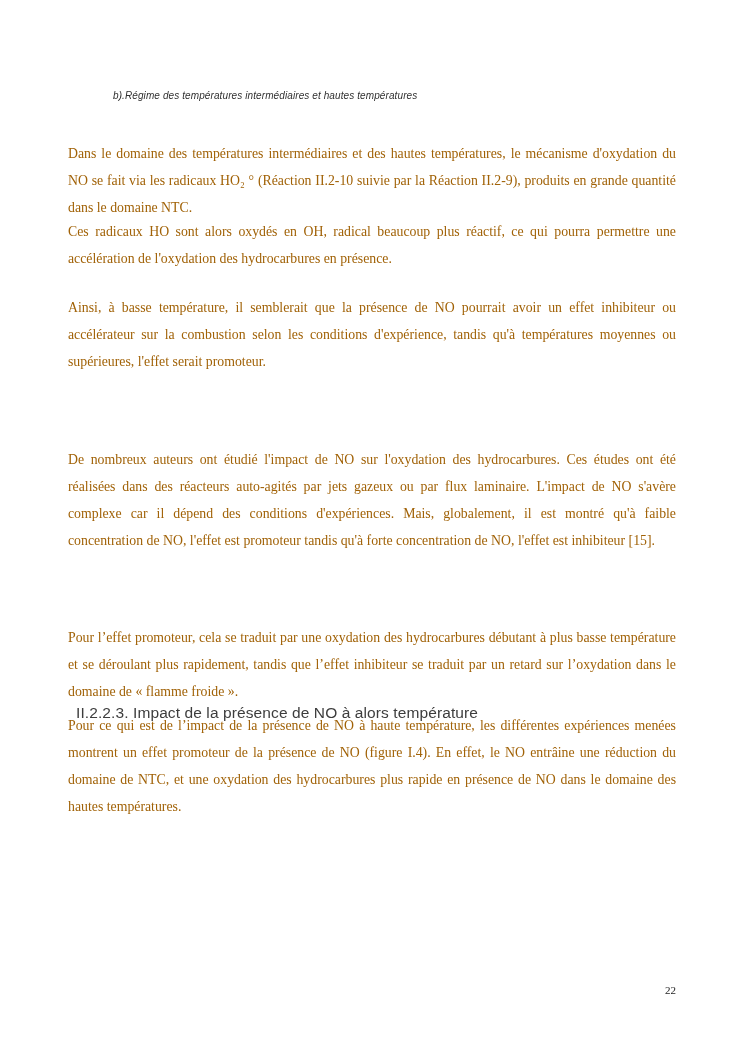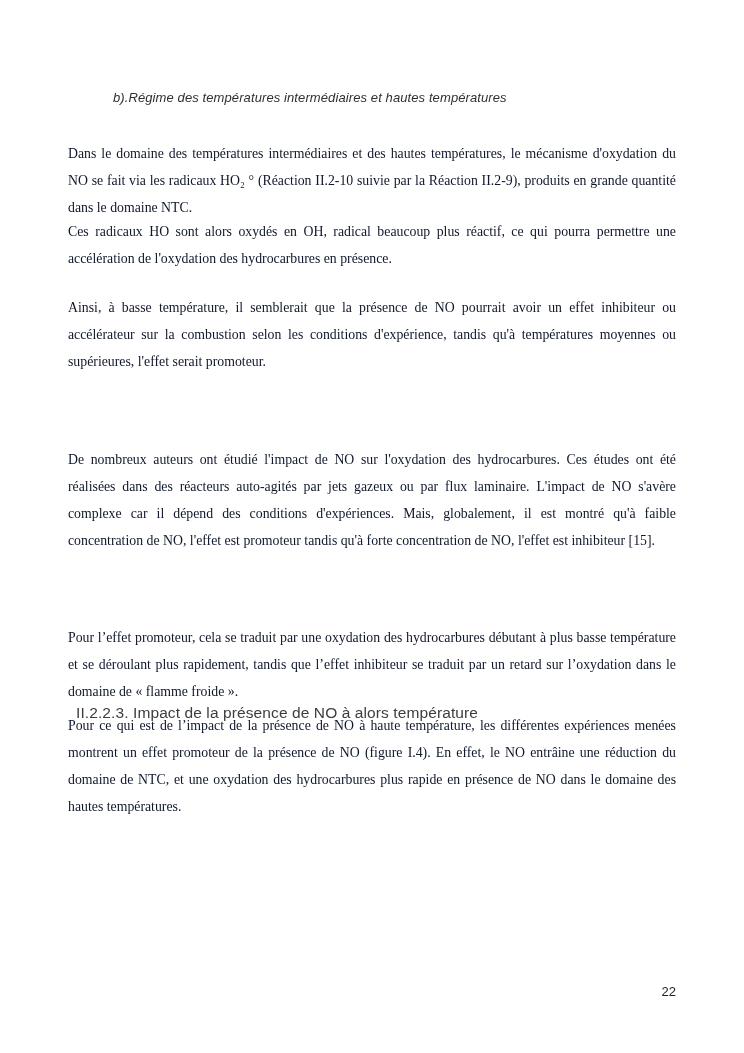"b).Régime des températures" .sub-heading-italic { font-size: 13px -> 10px }
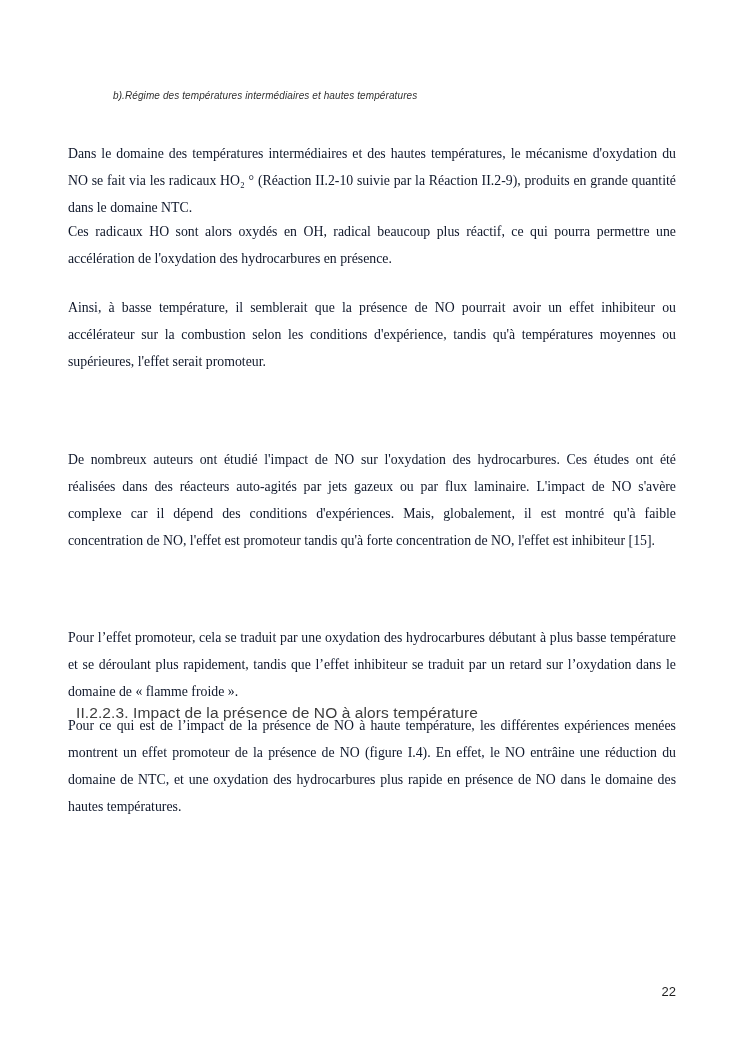"Dans le domaine des températures" .body-par { color: #0f172a -> #a16207 }
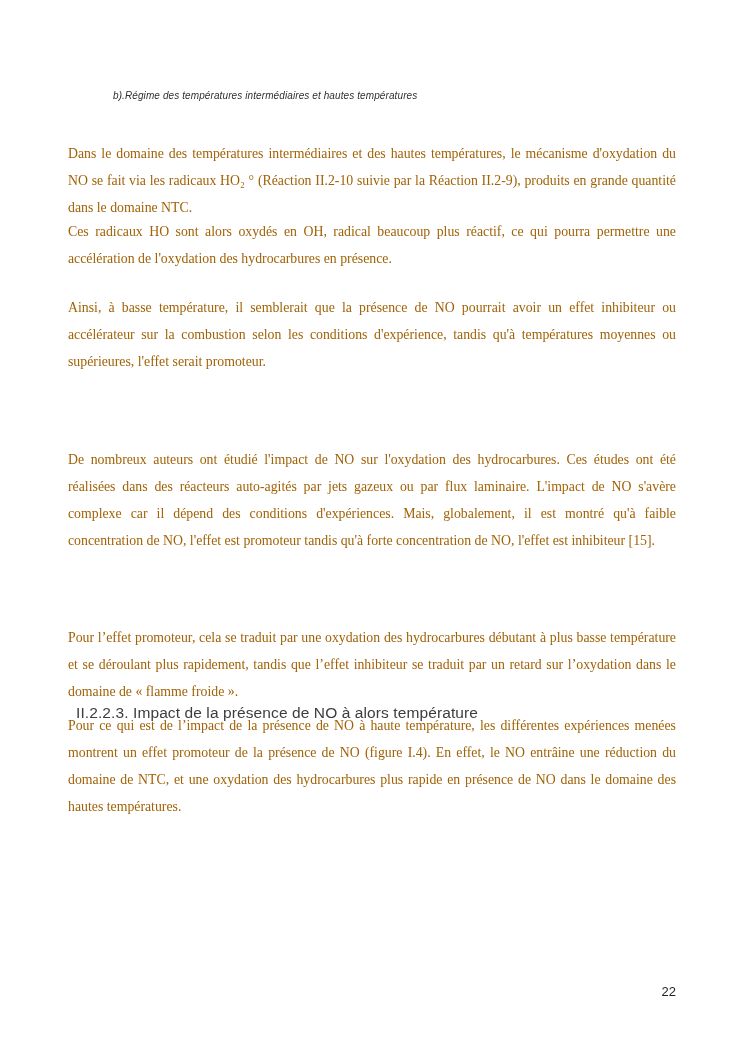"22" .page-number { font-family: Liberation Sans, sans-serif -> Liberation Serif, serif; font-size: 13px -> 11px }
